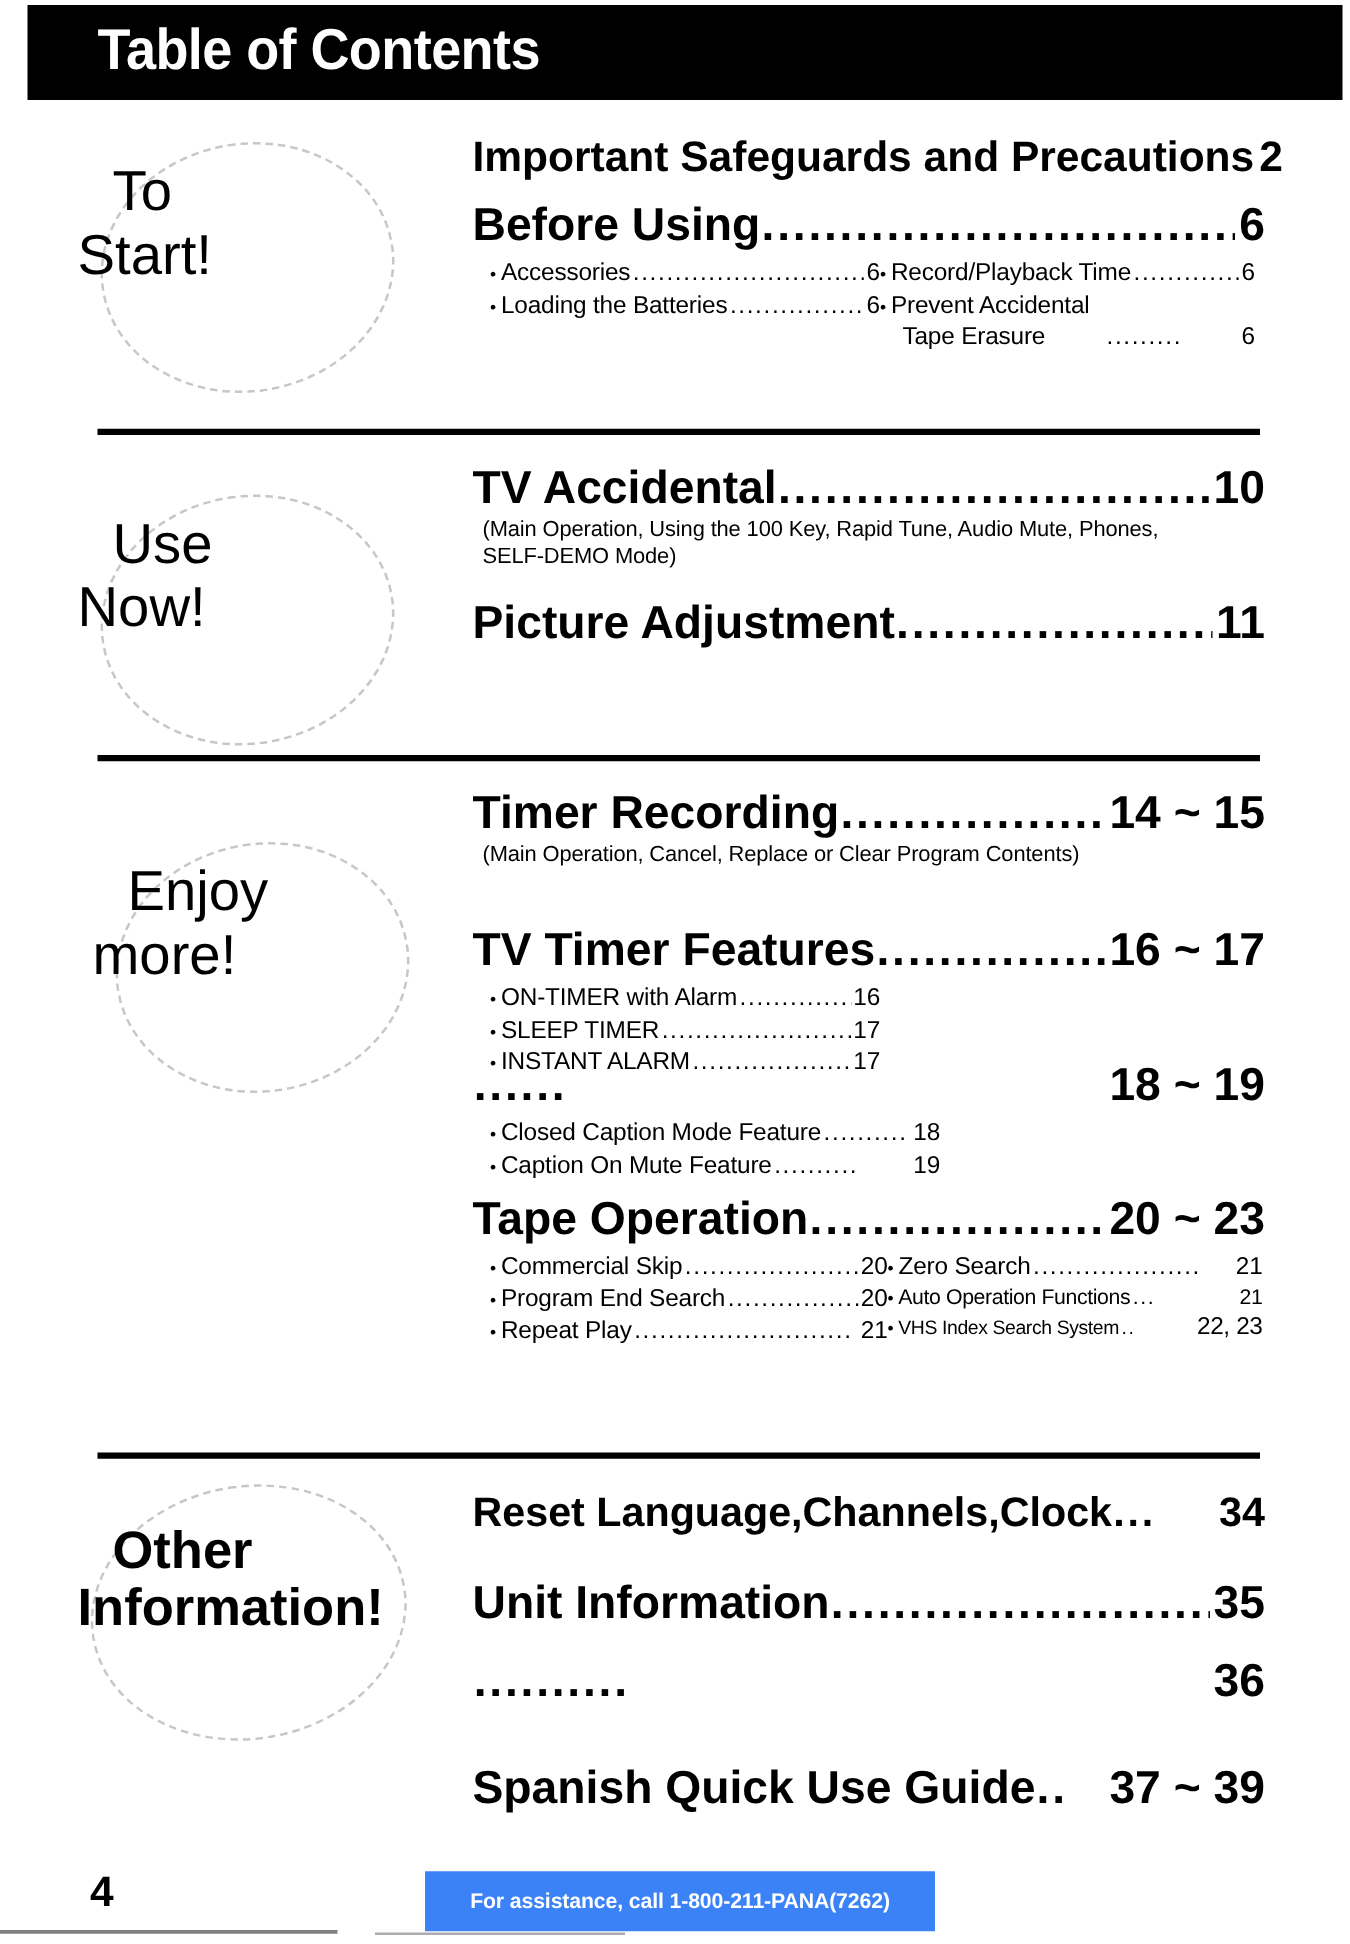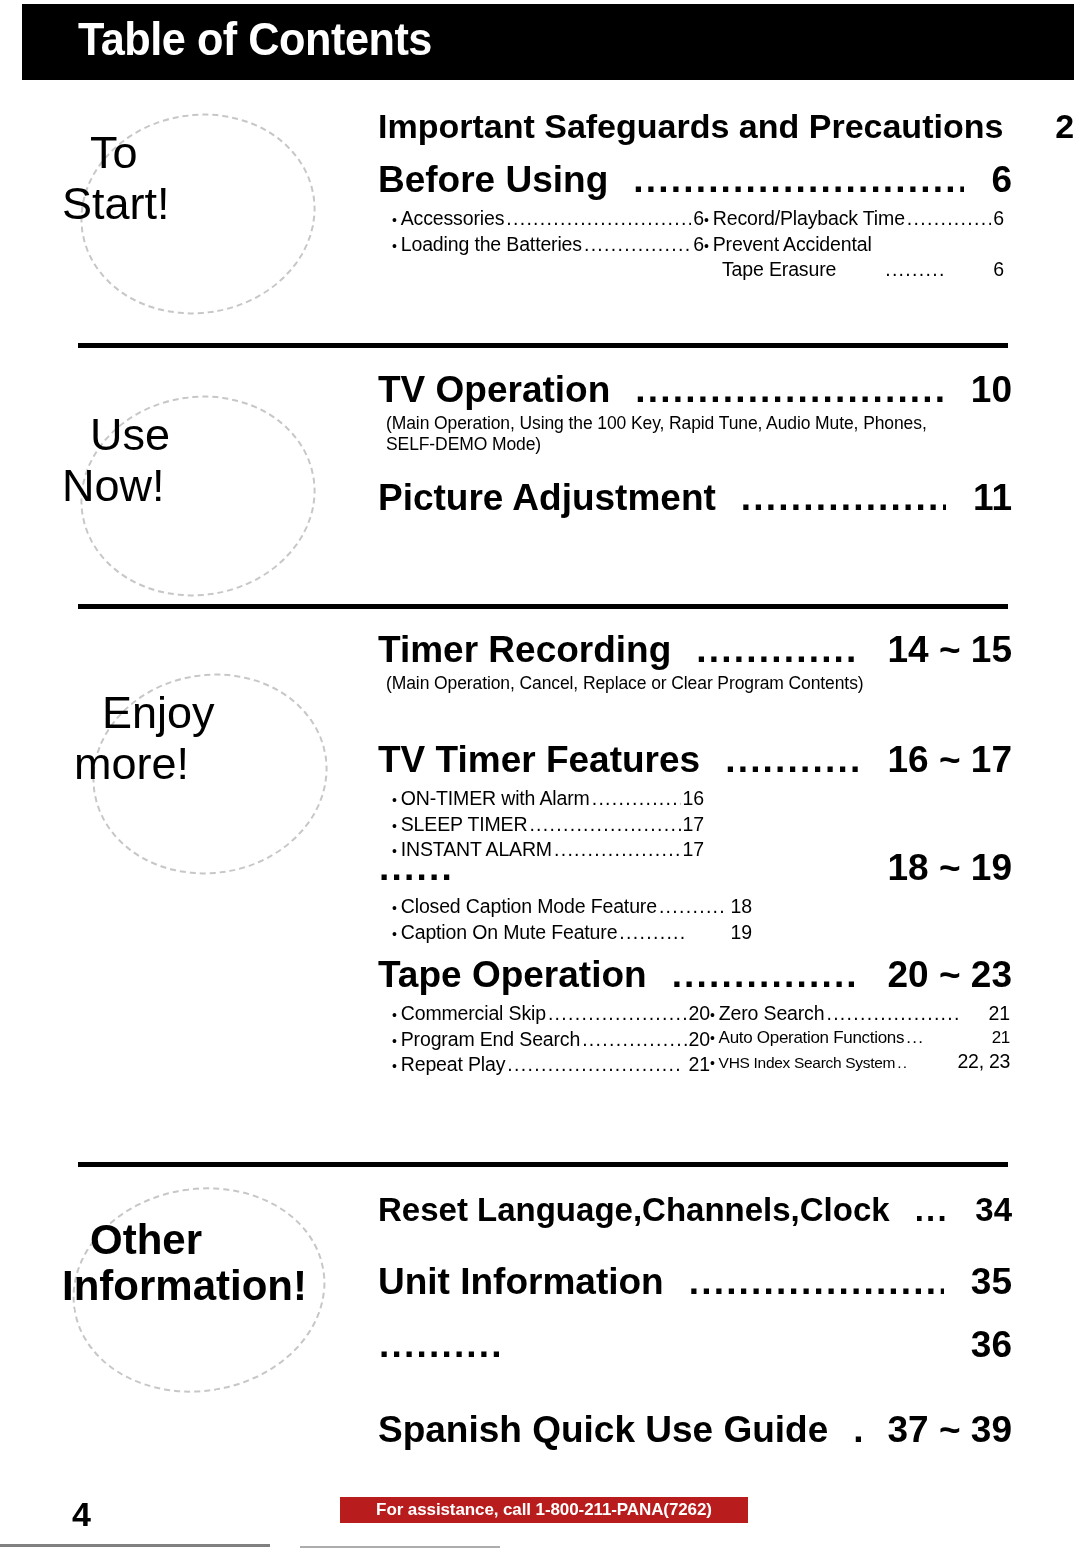"Important Safeguards and Precautions" .entry-line { gap: 24px -> none }
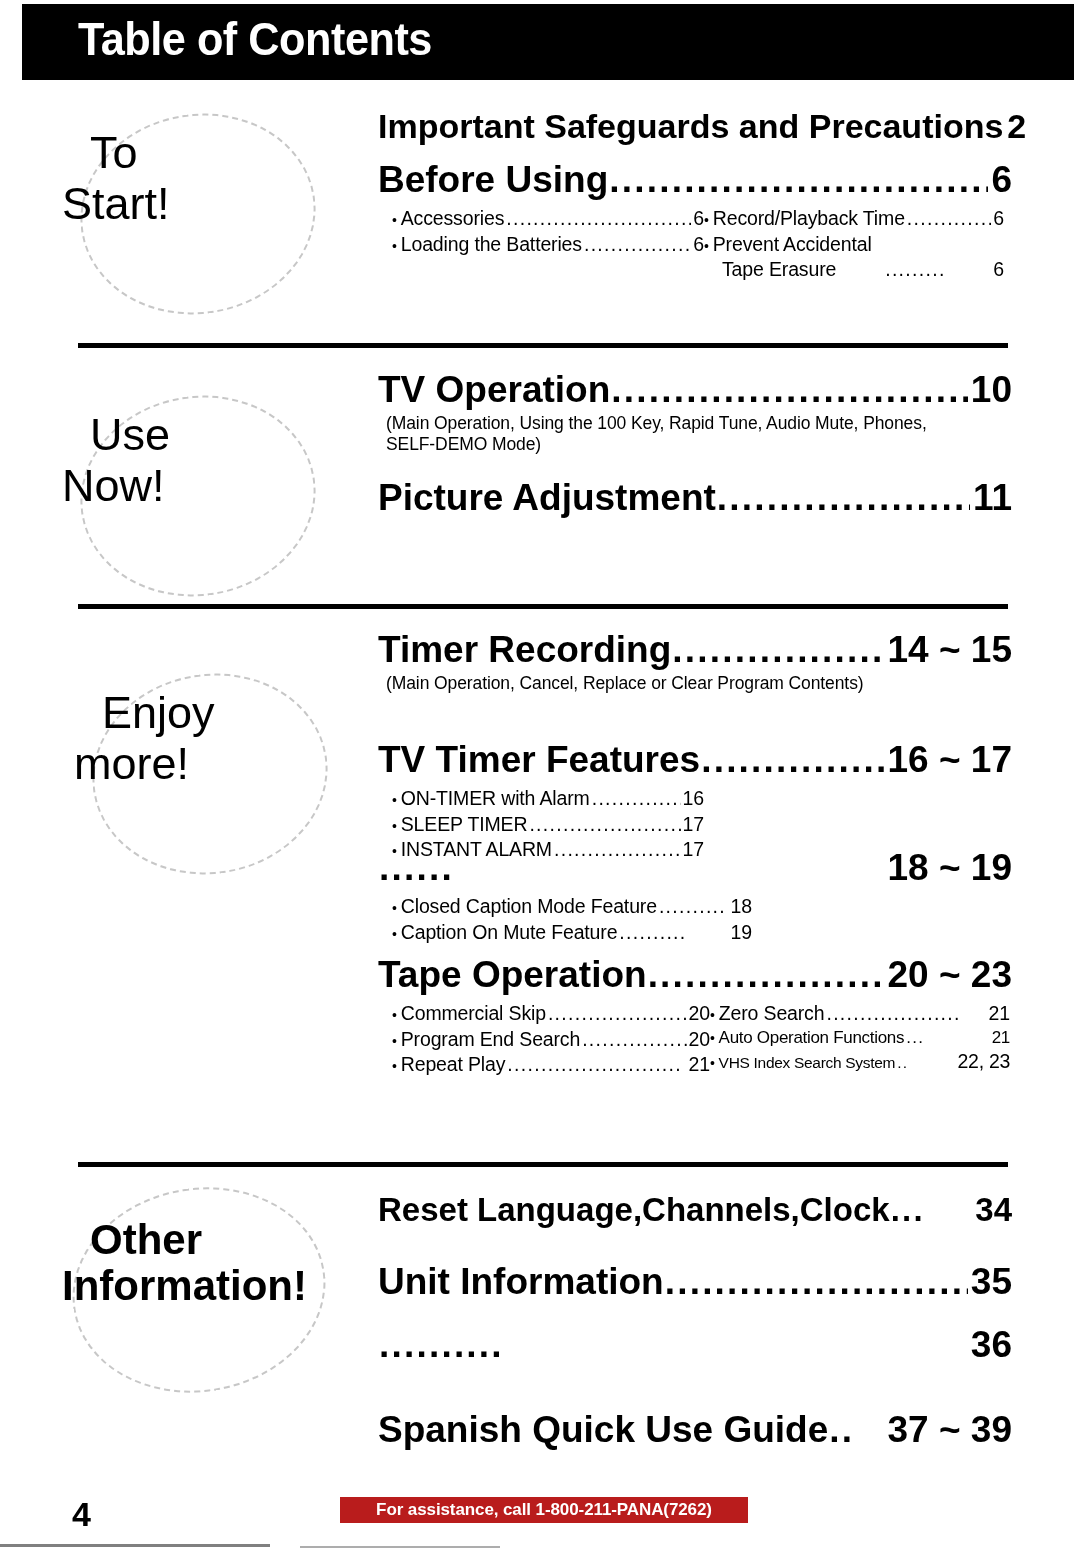"TV Operation" span.txt { text: Operation -> Accidental }
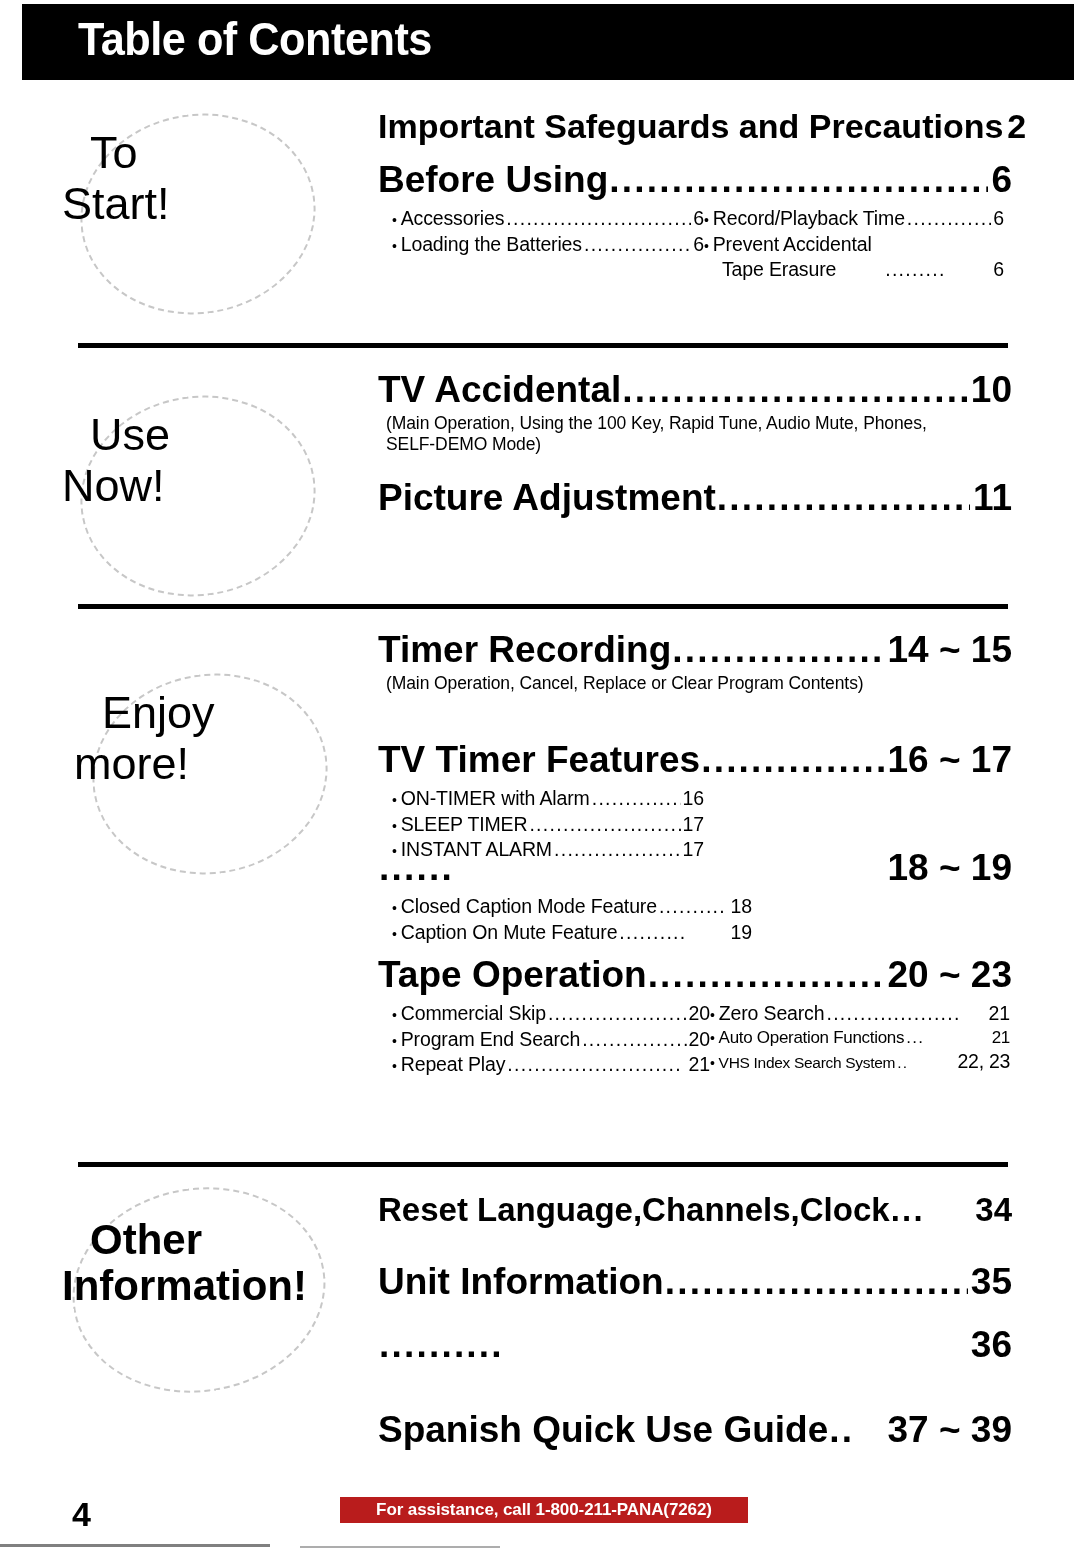"For assistance, call" .assist { background: #b91c1c -> #3b82f6; height: 26px -> 48px }
